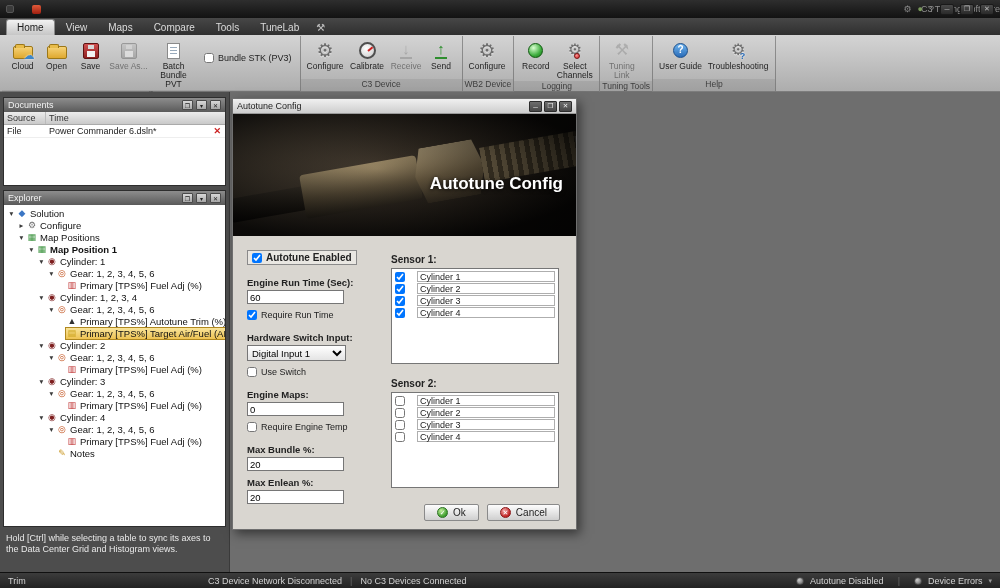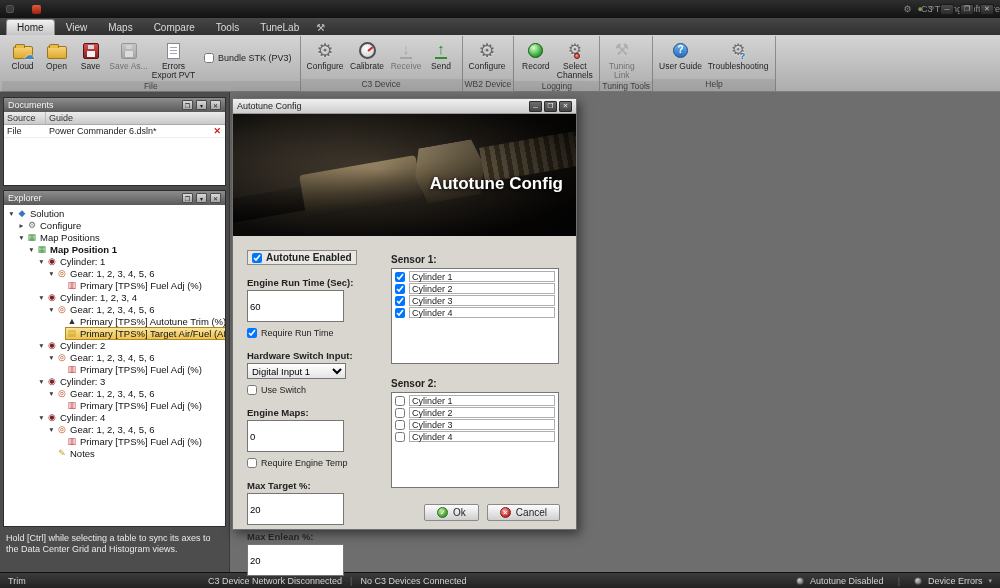"Errors Export PVT" span.rlabel { text: Errors Export -> Batch Bundle }
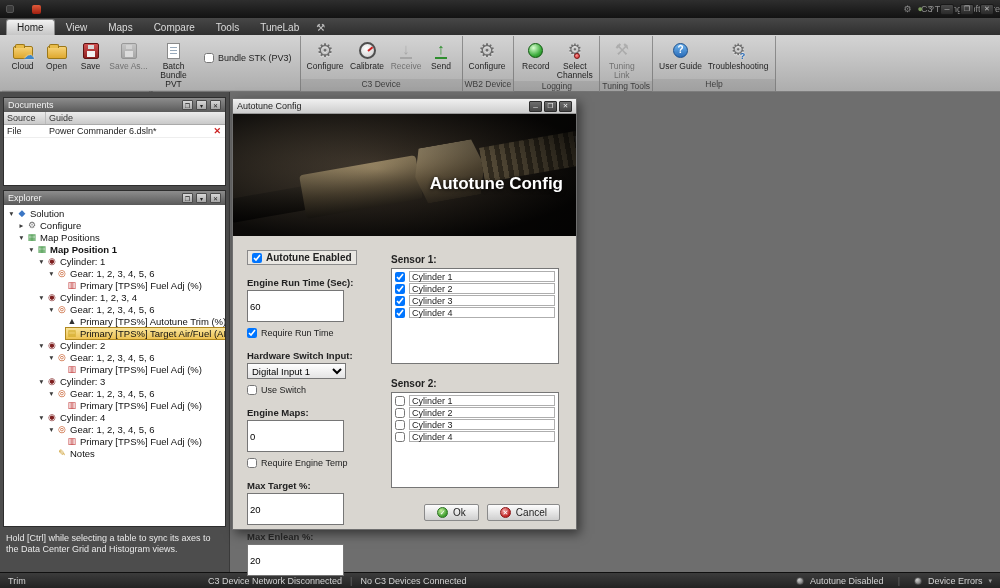"Guide" span.doc-col-name { text: Guide -> Time }
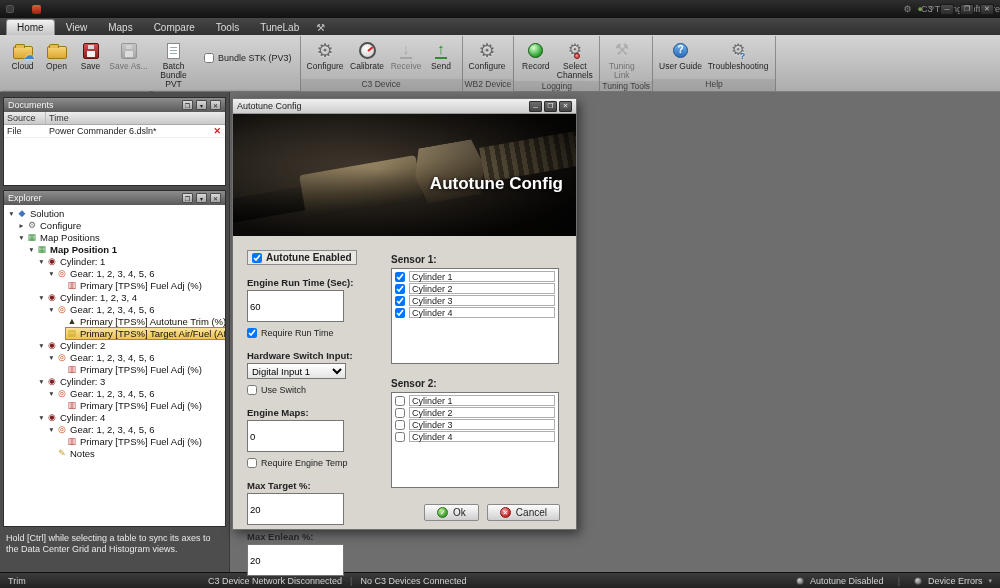"Cylinder 1" .sensor-item { gap: 4px -> 12px }
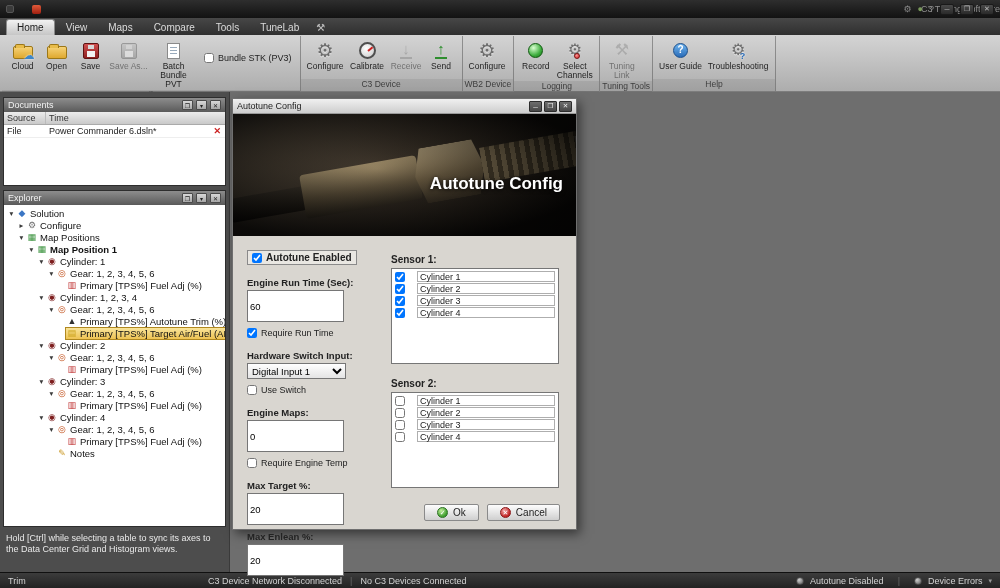"60" .fld-input { height: 32px -> 14px }
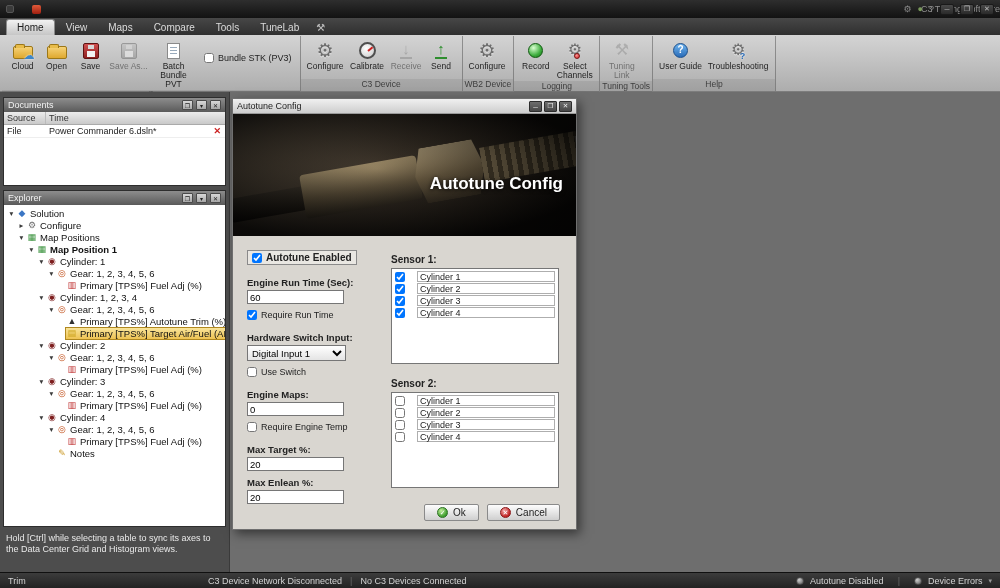"Max Target %:" div.fld-label { text: Target -> Bundle }
